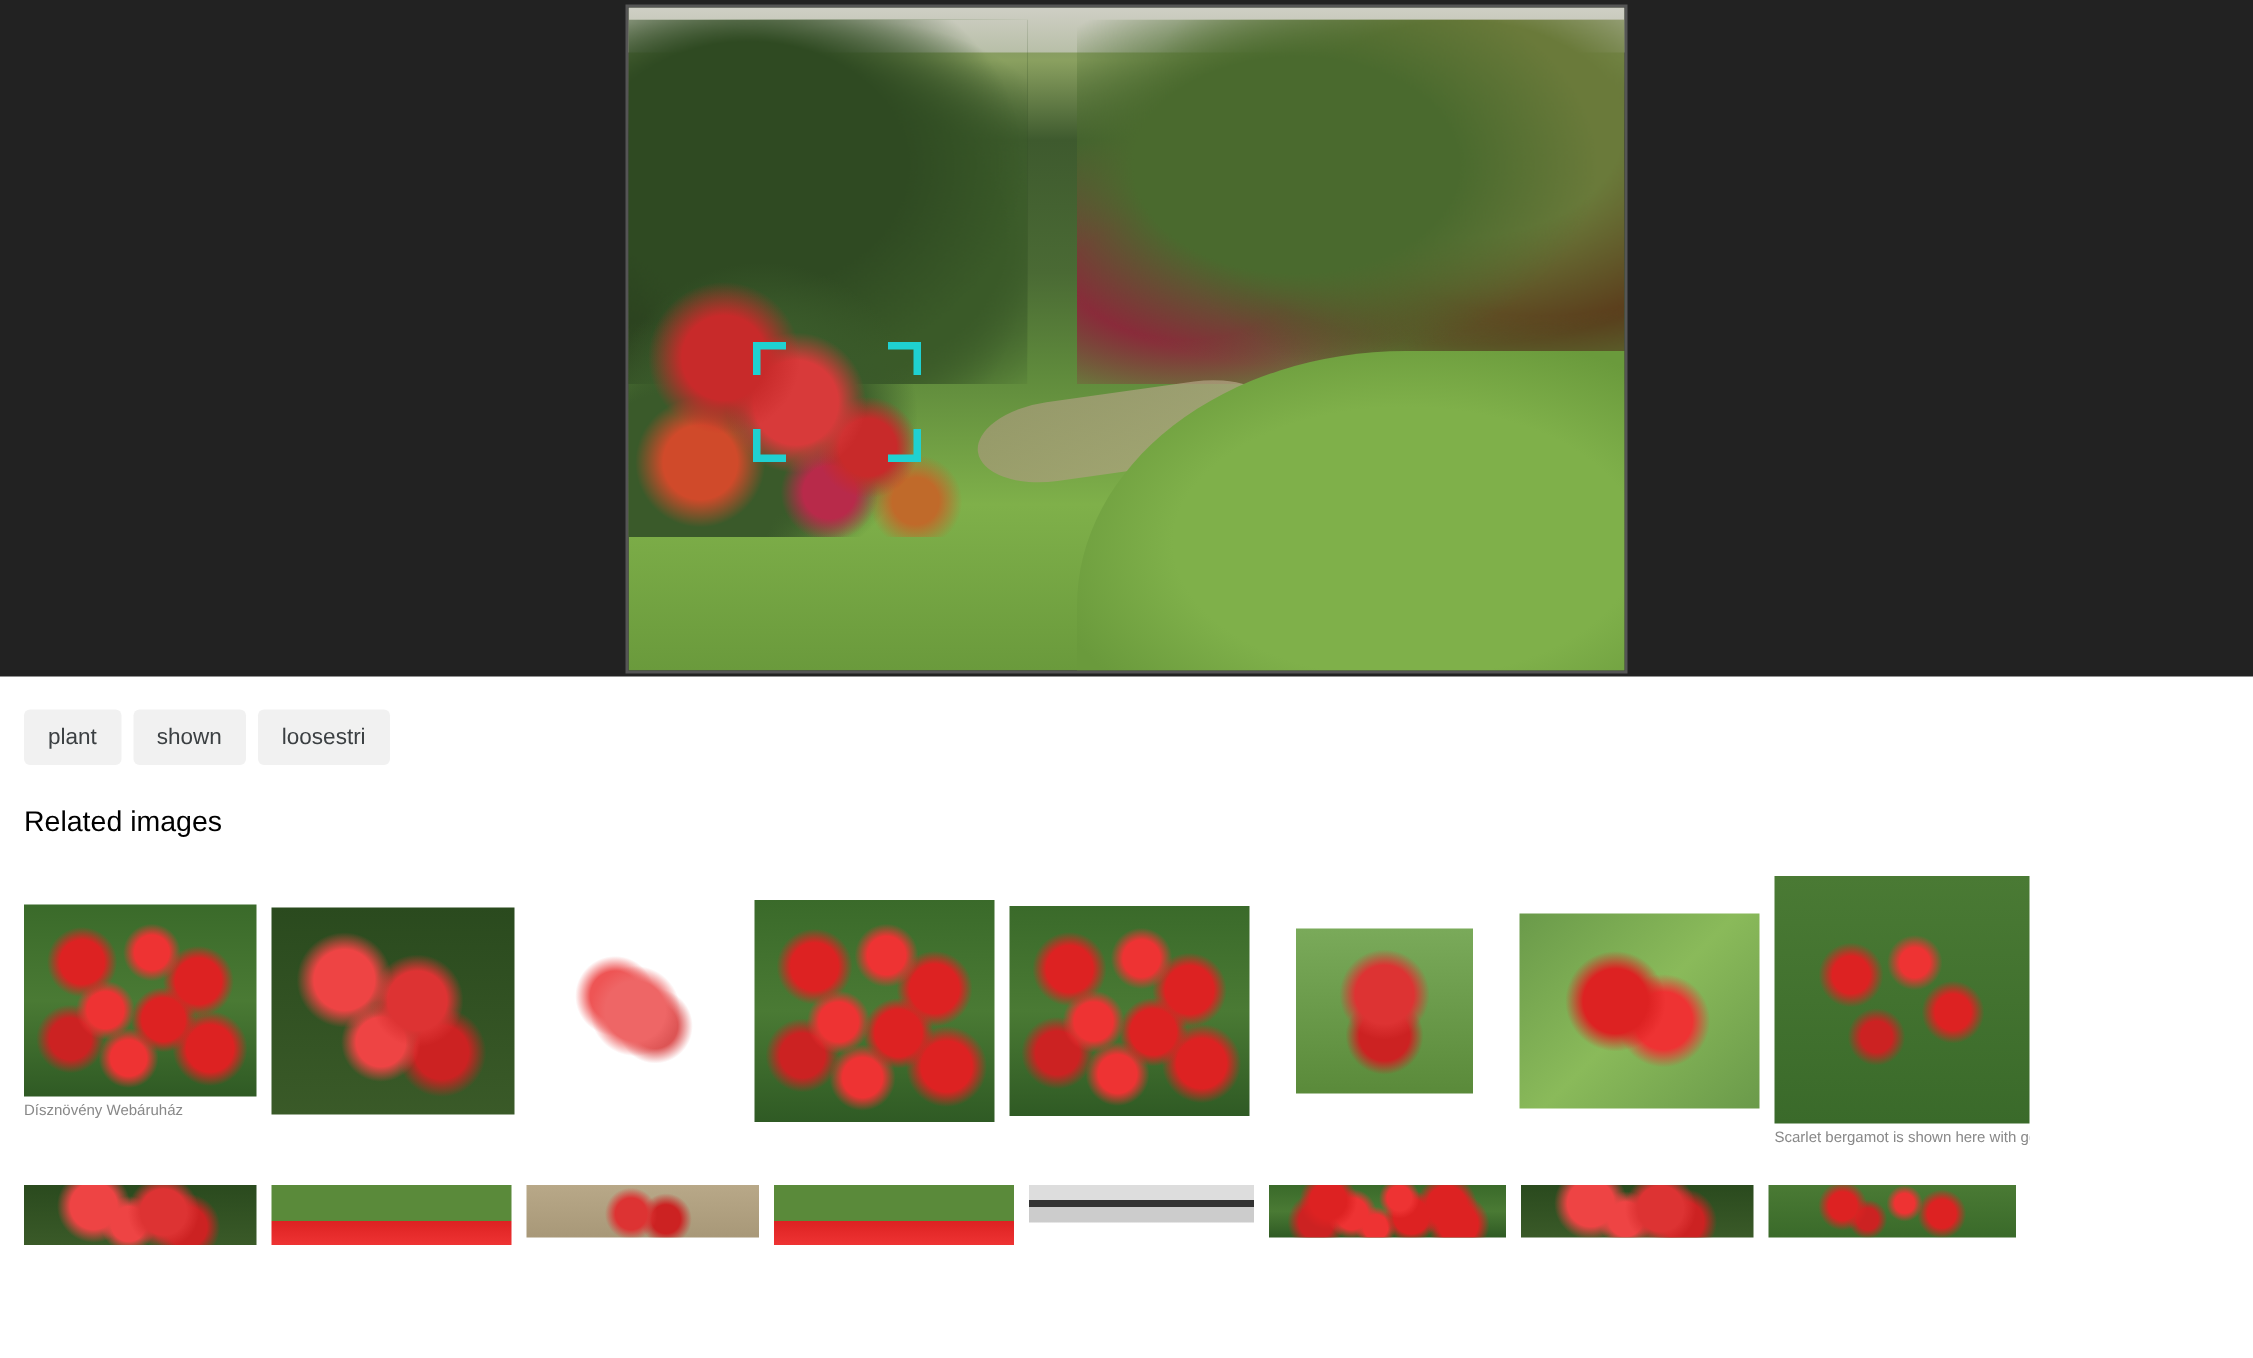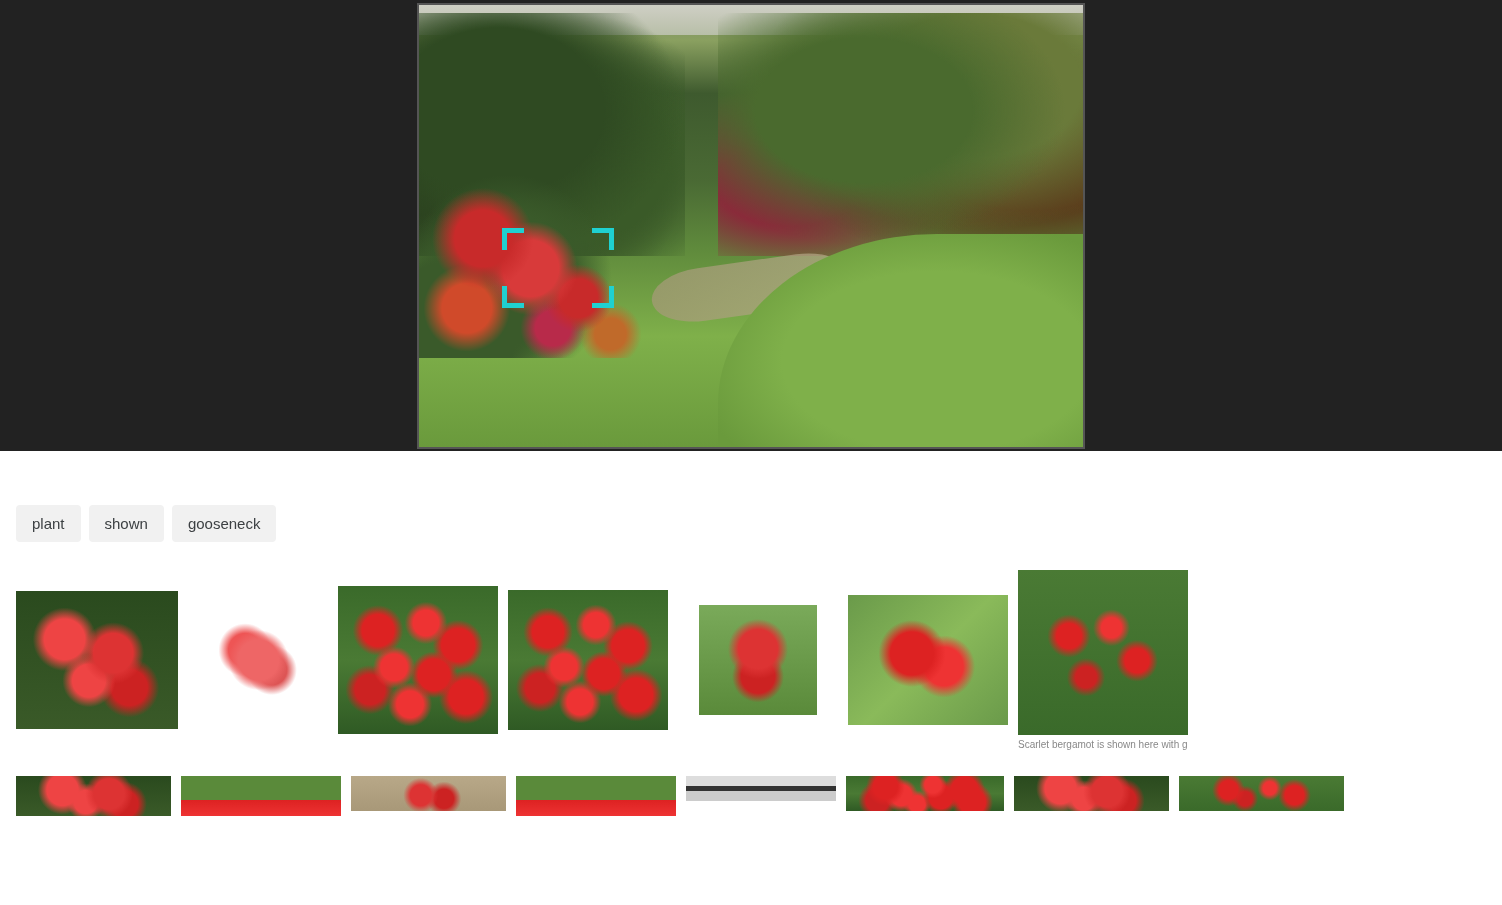"plant" .below { margin-top: 32px -> none }
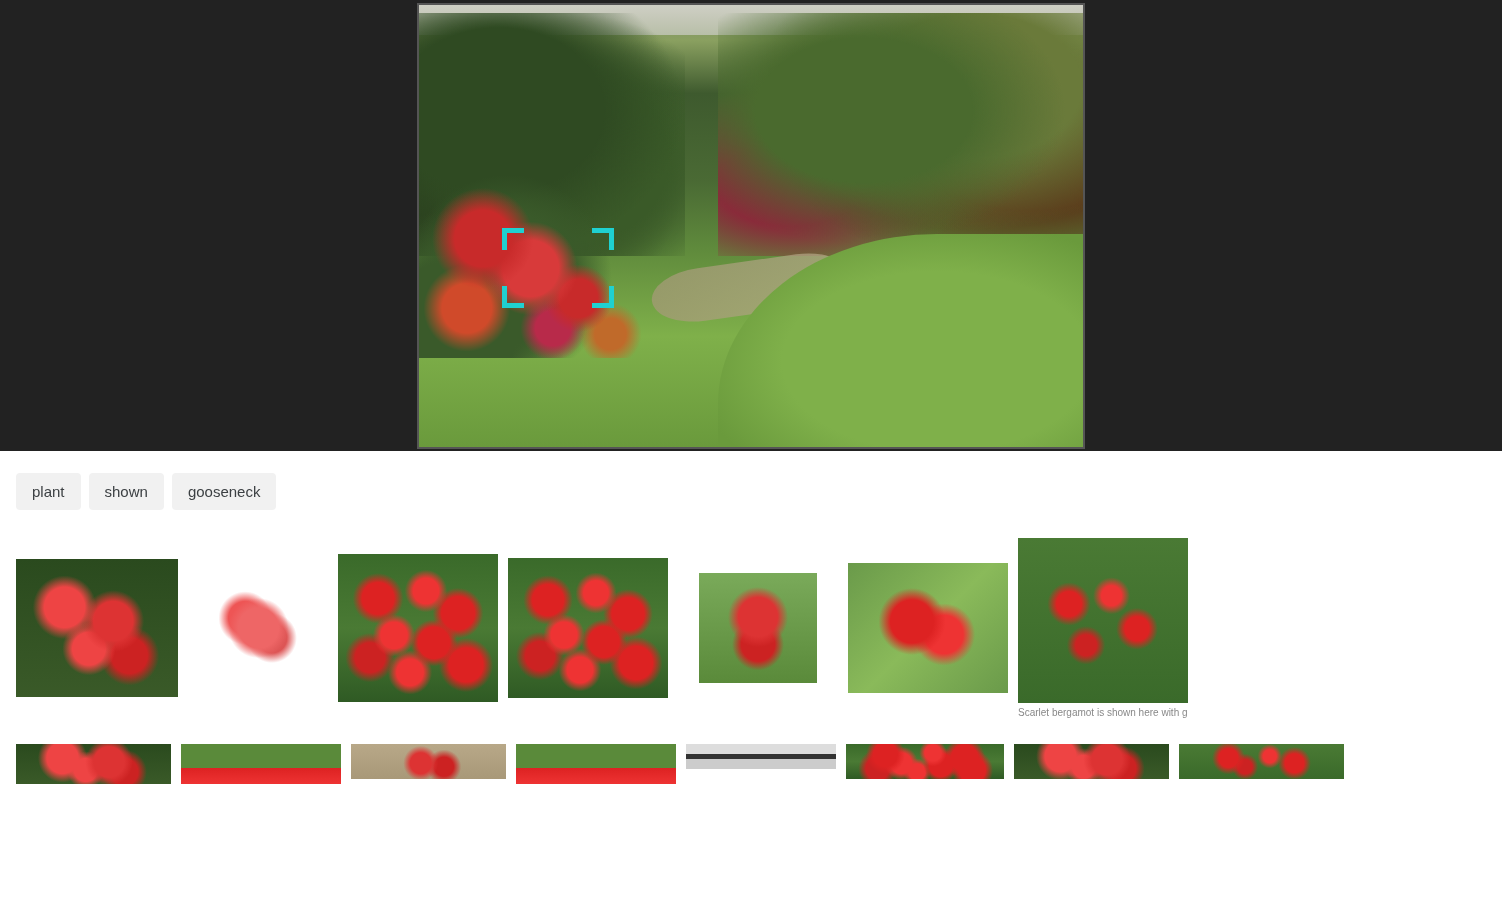"gooseneck" button.tag { text: gooseneck -> loosestri }
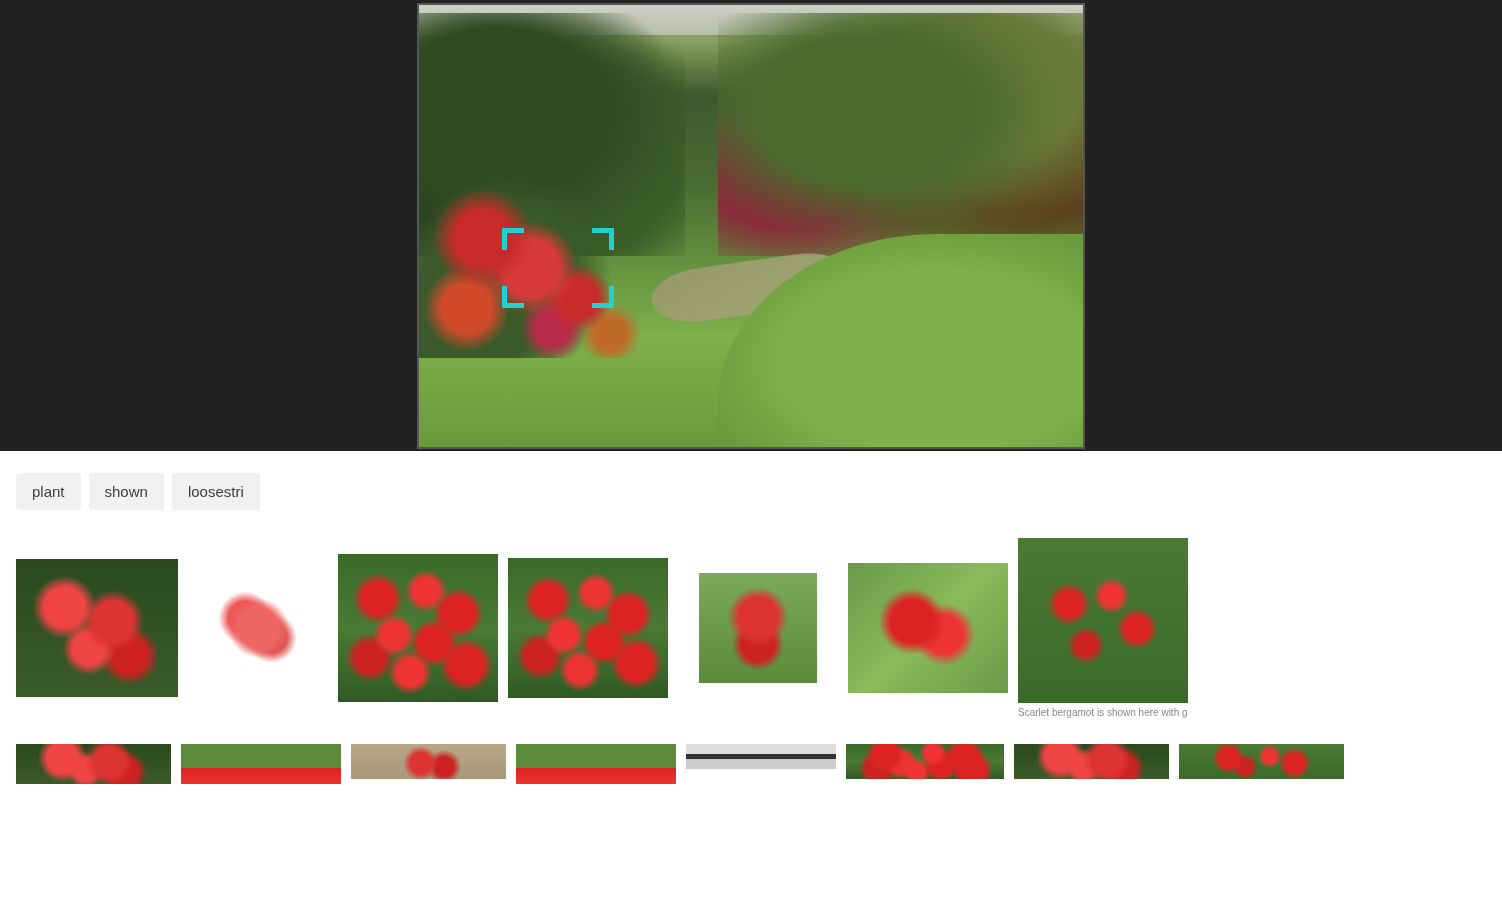"Related images" h2.section-title { html: none -> <h2>Related images</h2> }
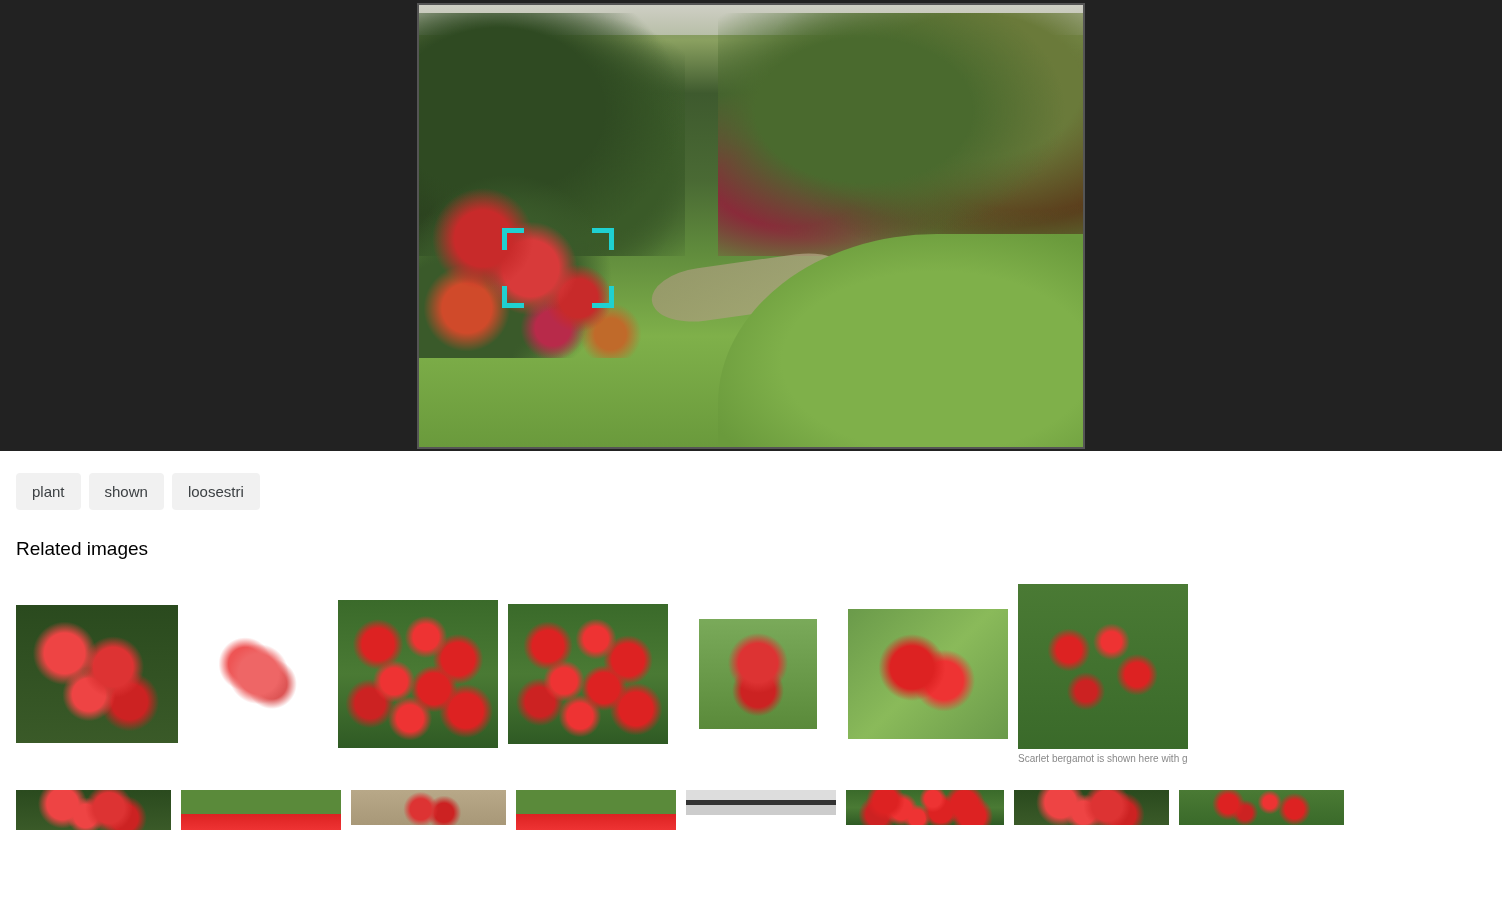"Dísznövény Webáruház" div.cell { html: none -> <div> <a></a> <div>Dísznövény Webáruház</div> </div> }
